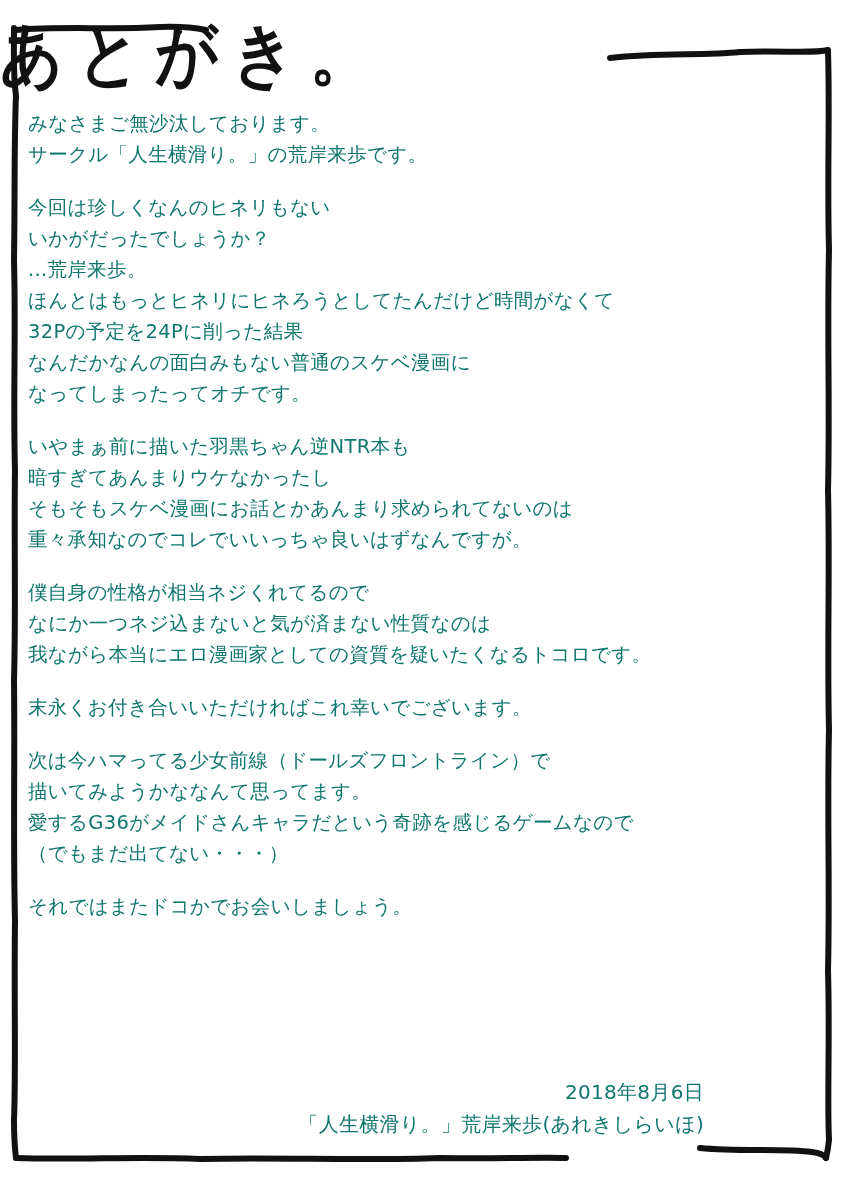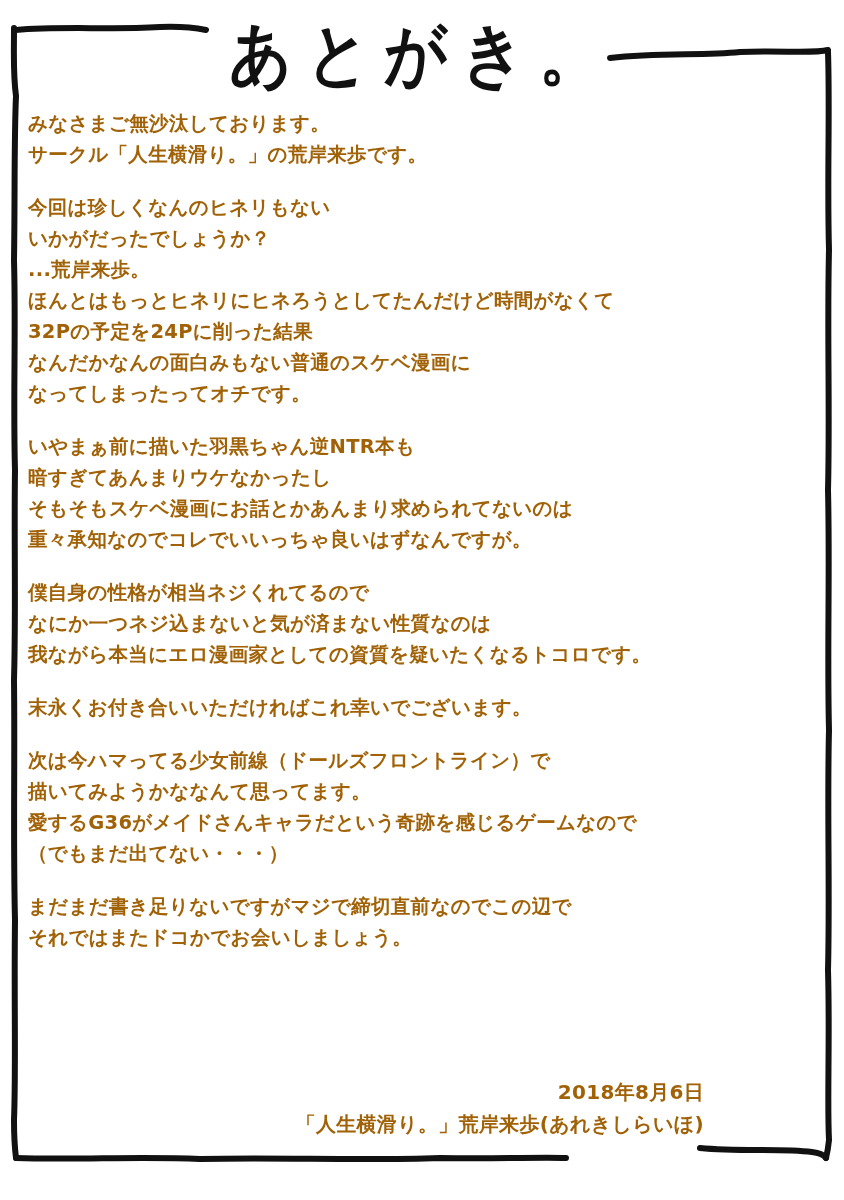"あとがき。" .heading { text-align: center -> left }
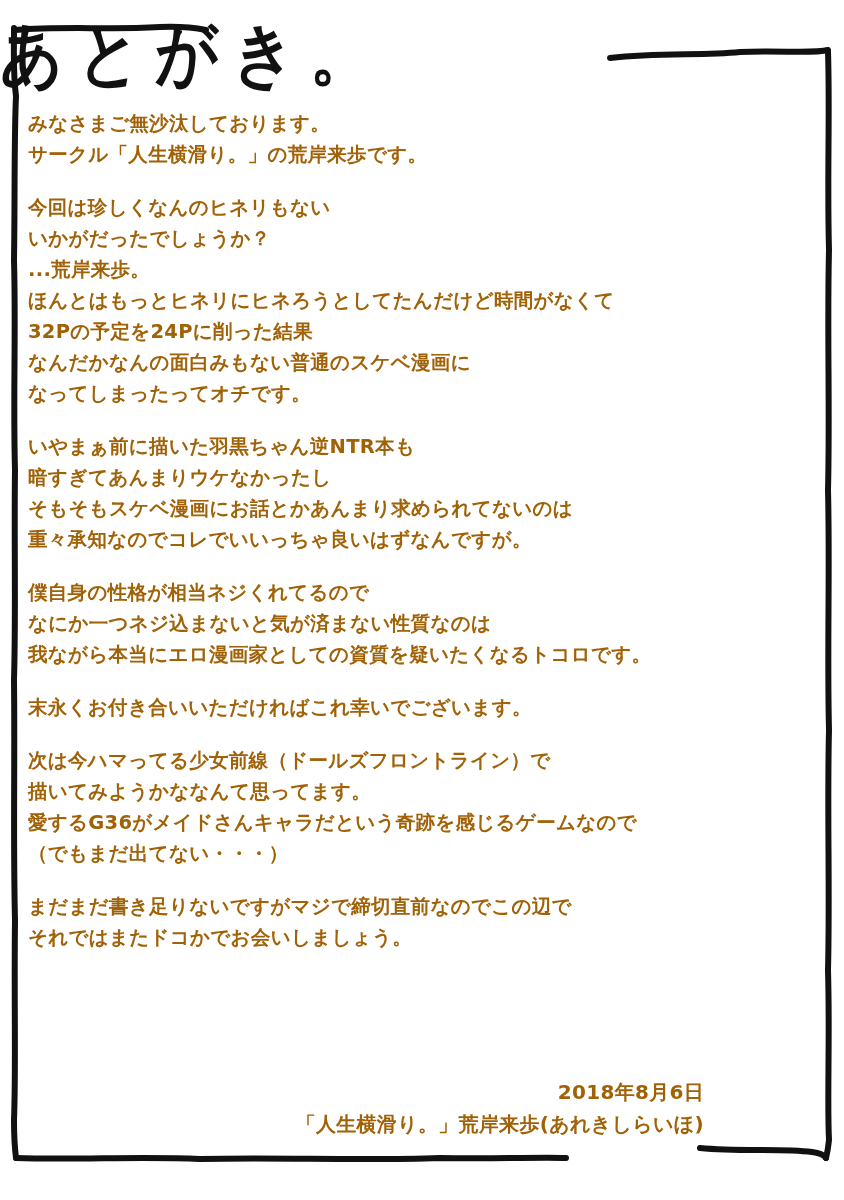"みなさまご無沙汰しております。" .line { color: #a16207 -> #0f766e; font-weight: bold -> normal }
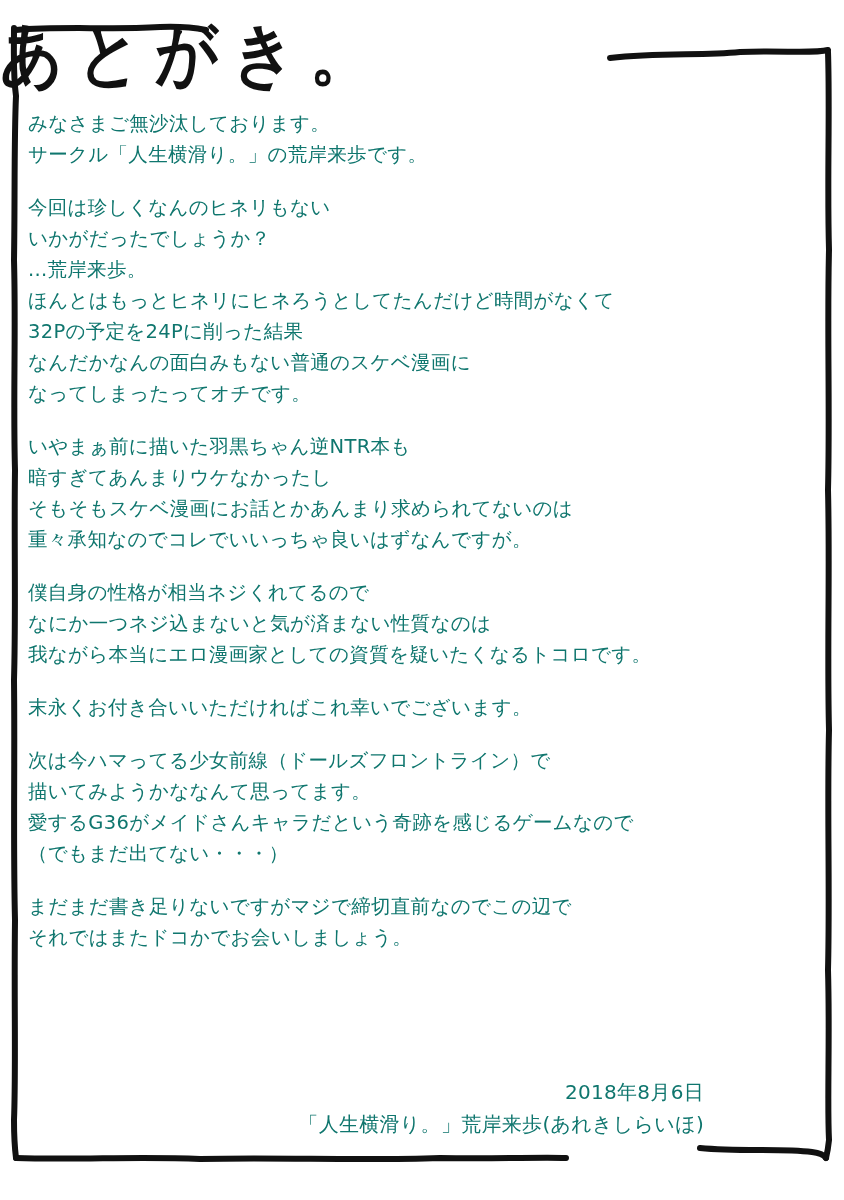"まだまだ書き足りないですがマジで締切直前なのでこの辺で" div.line { html: <div>まだまだ書き足りないですがマジで締切直前なのでこの辺で</div> -> none }
